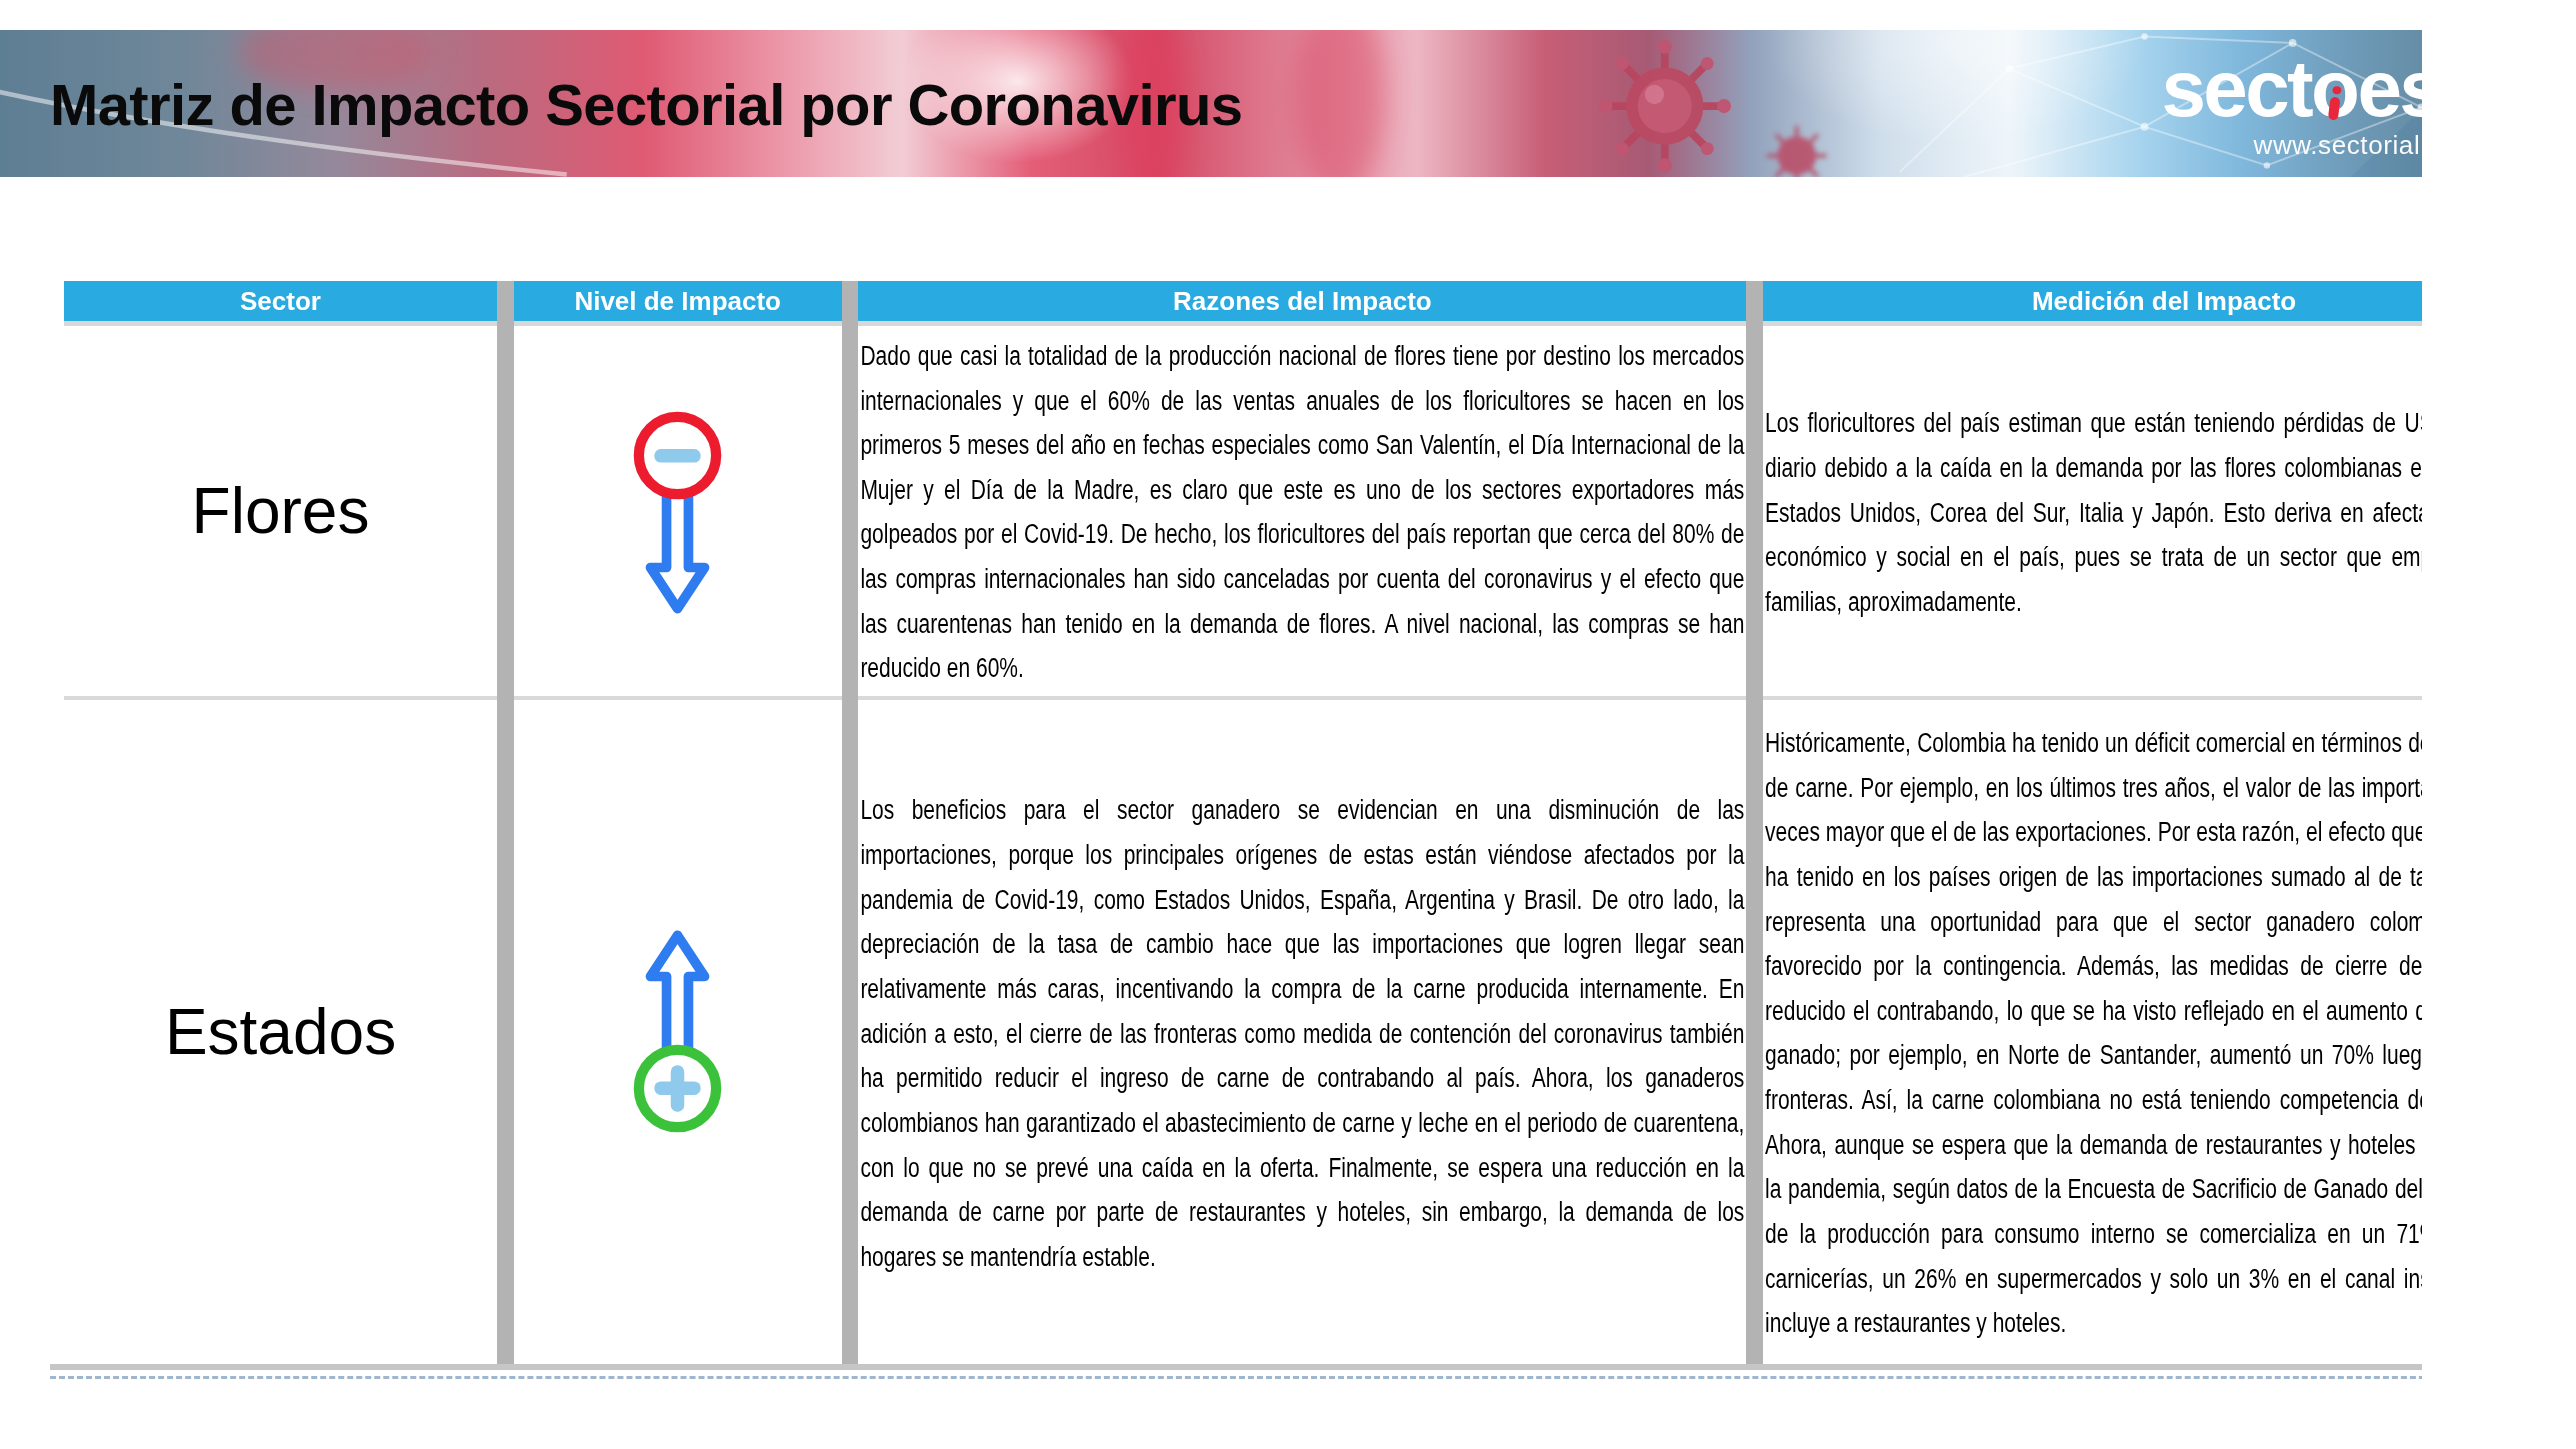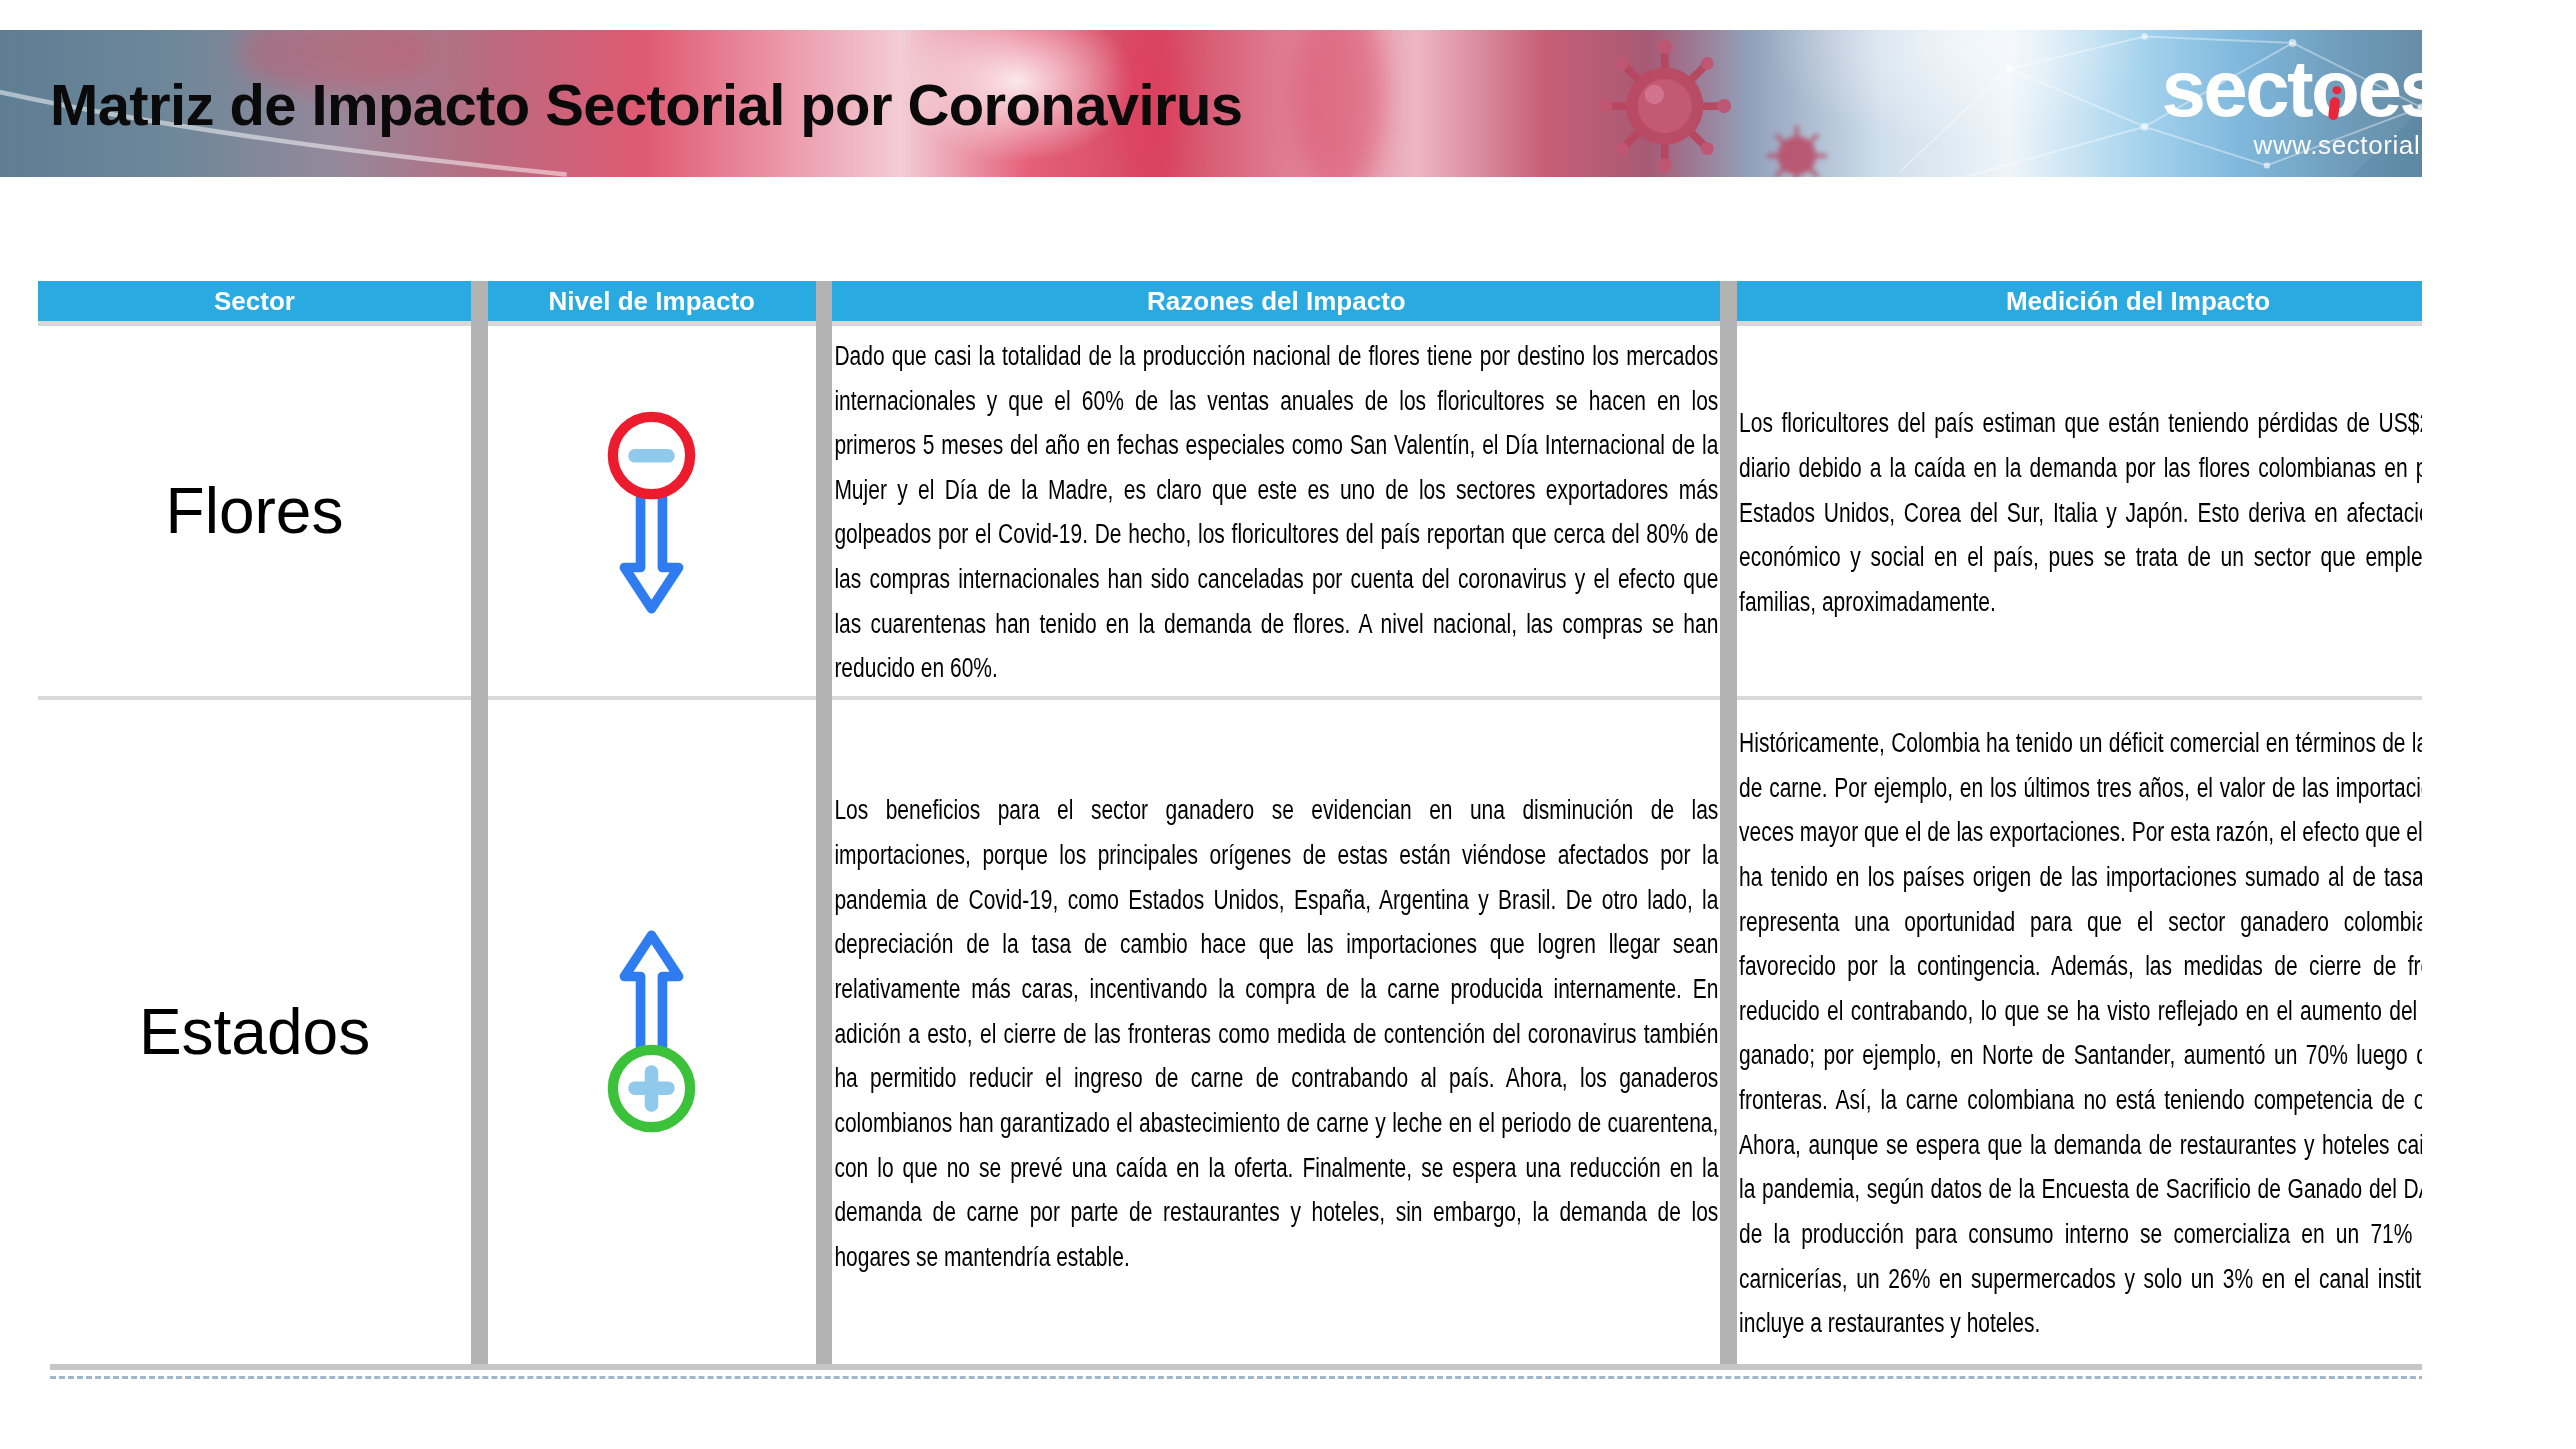"Sector" .matrix { left: 38px -> 64px }
